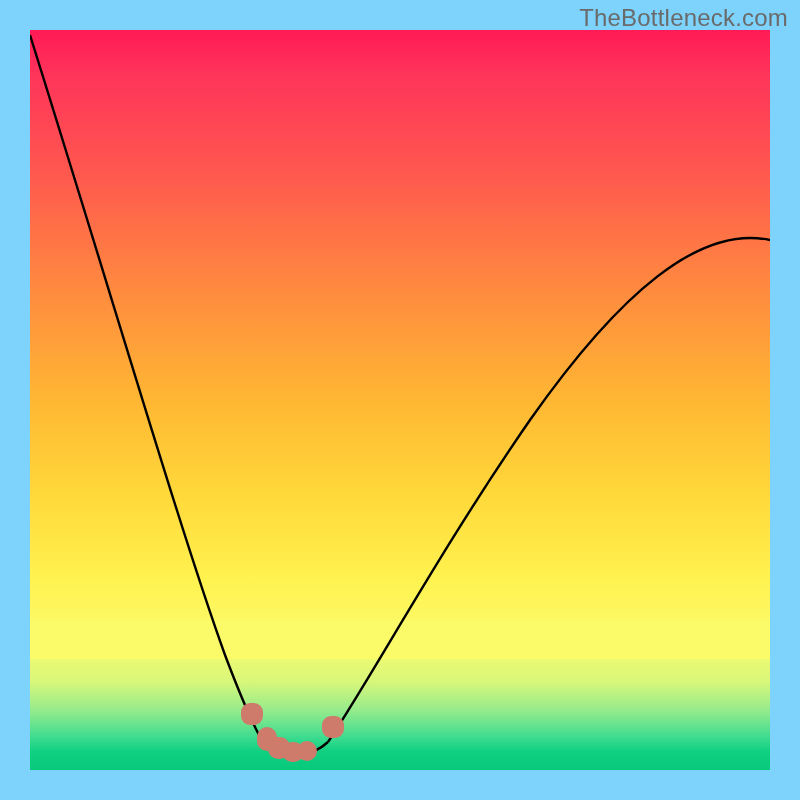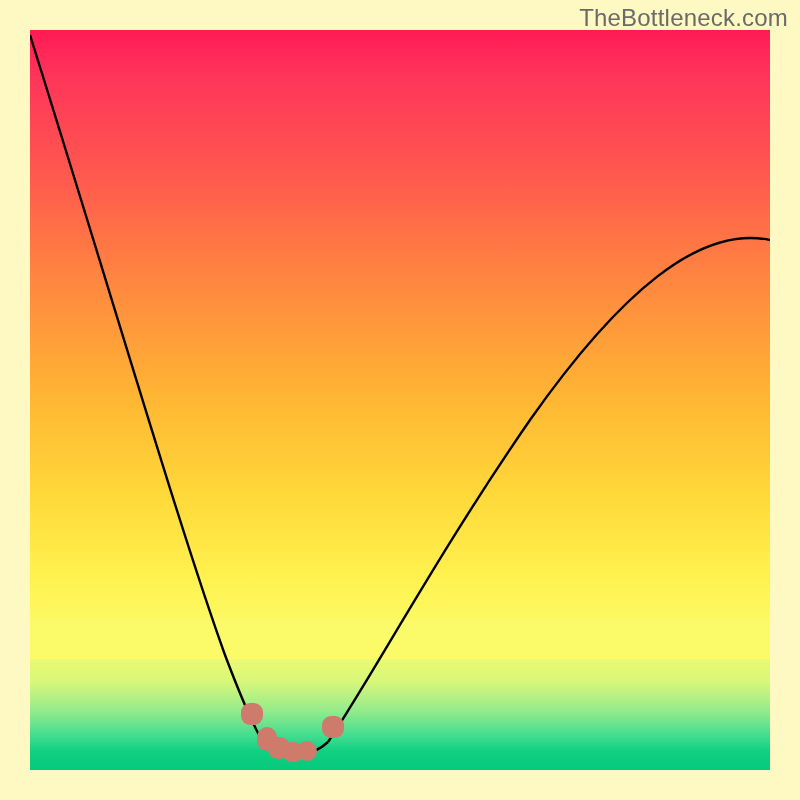"TheBottleneck.com" .frame { background: #fef9c3 -> #7dd3fc }
